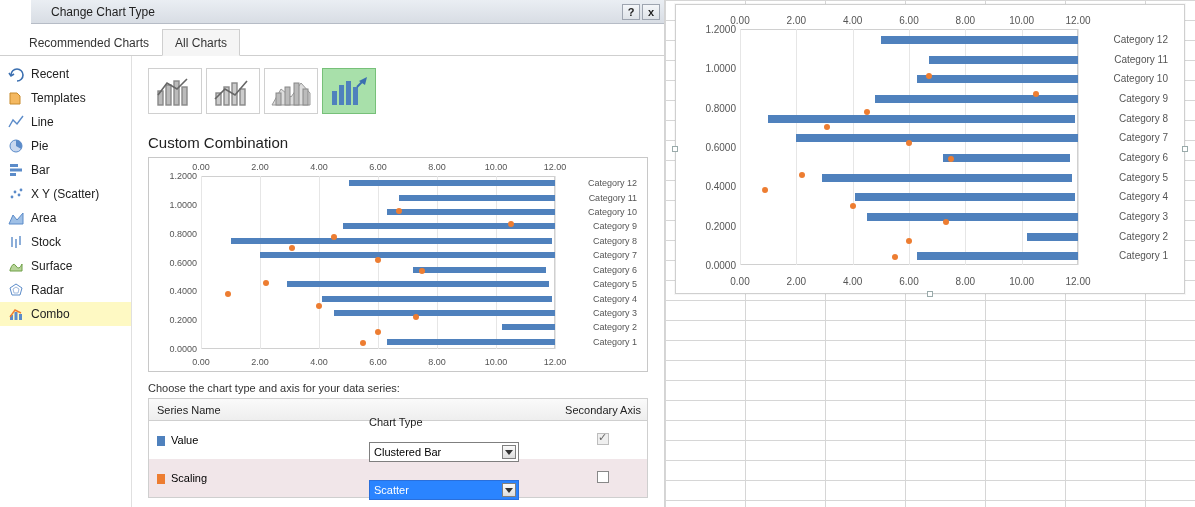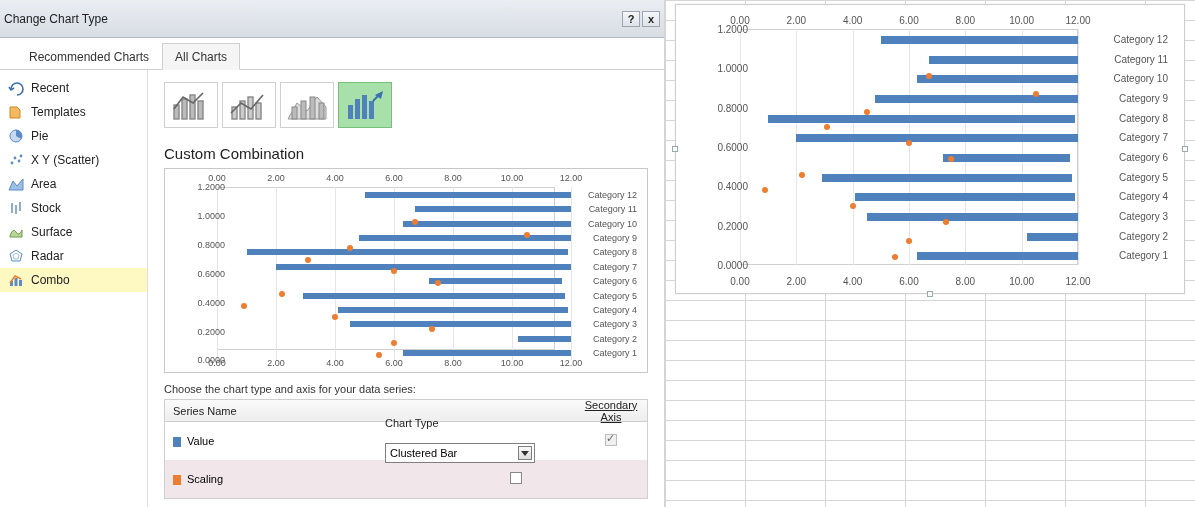"Change Chart Type" .titlebar { height: 38px -> 24px; margin-left: none -> 31px; padding: 0 4px 0 4px -> 0 4px 0 20px }
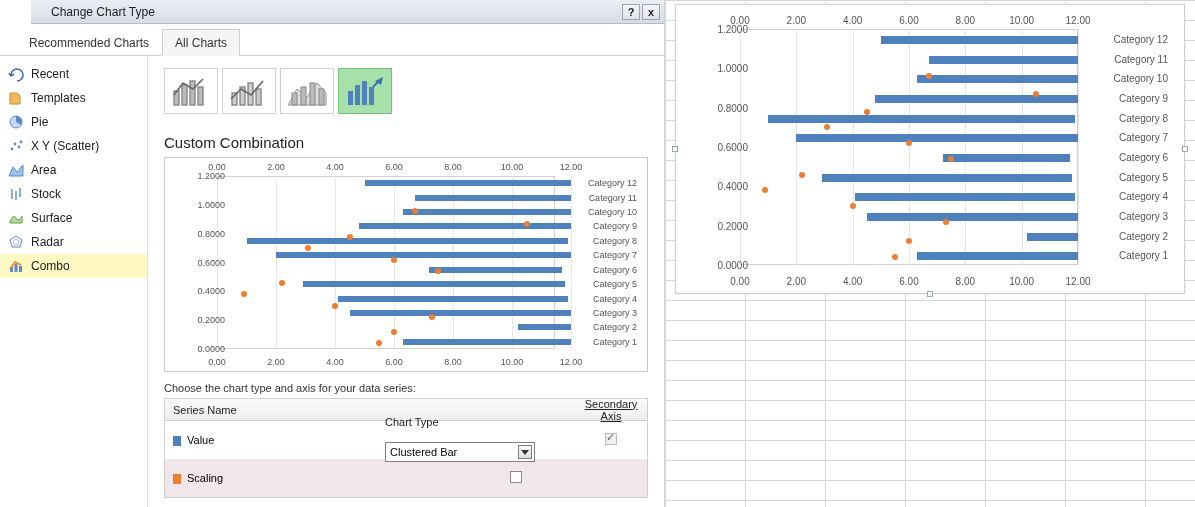"1.2000" .ytick { left: 12px -> 0 }
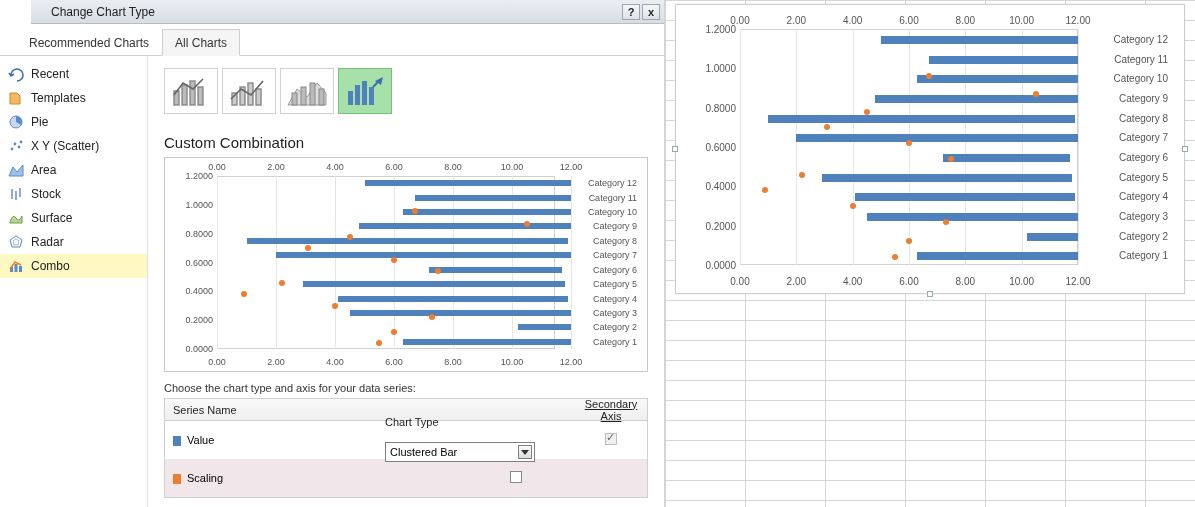"Recent" .sidebar { width: 148px -> 132px }
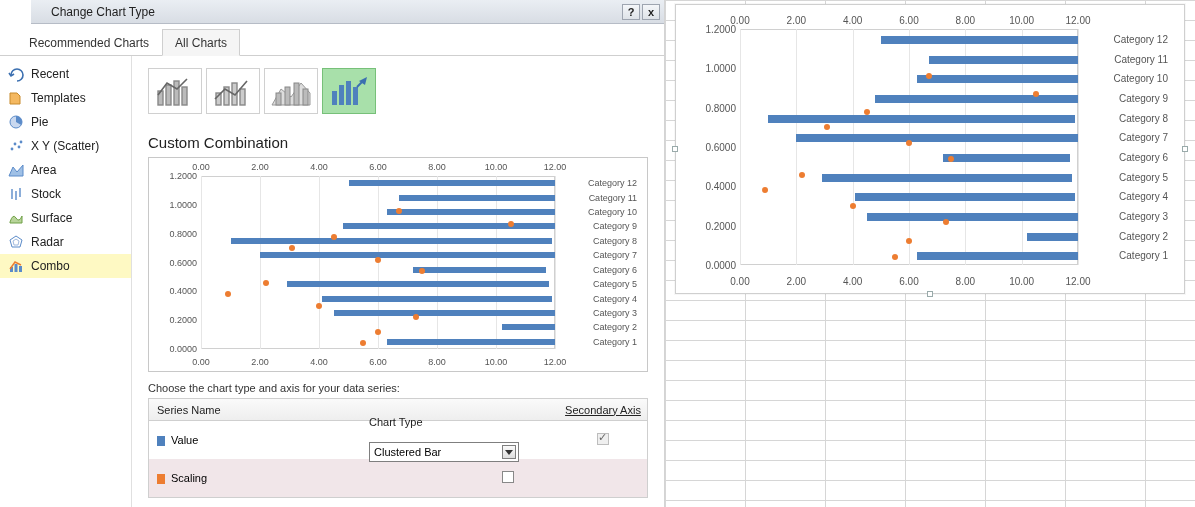"Line" div.side-item { html: none -> <div> <span> <svg> <polyline></polyline> </svg> </span> <span>Line</span> </div> }
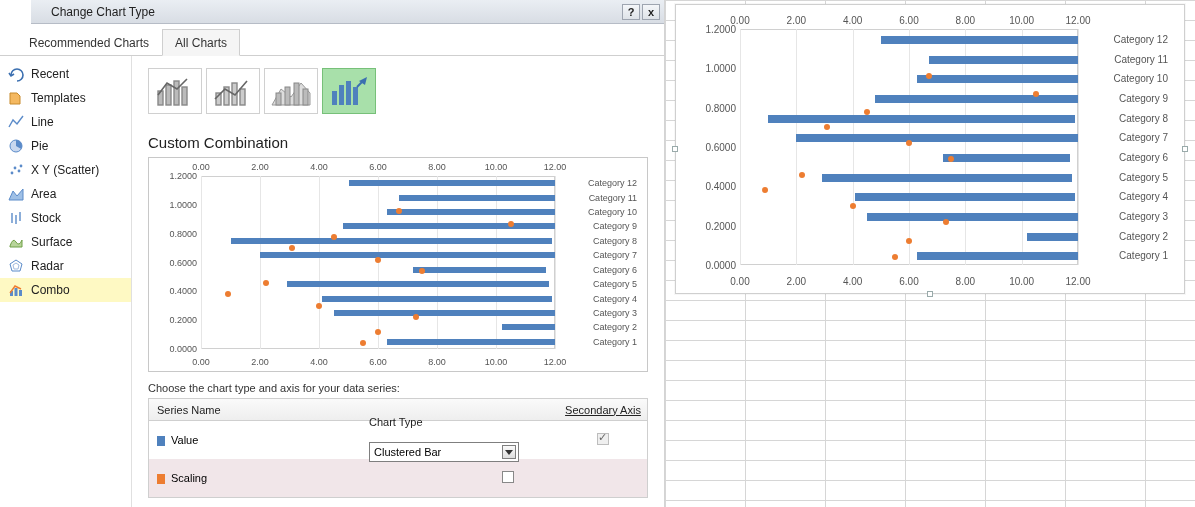"Bar" div.side-item { html: none -> <div> <span> <svg> <g> <rect></rect> <rect></rect> <rect></rect> </g> </svg> </span> <span>Bar</span> </div> }
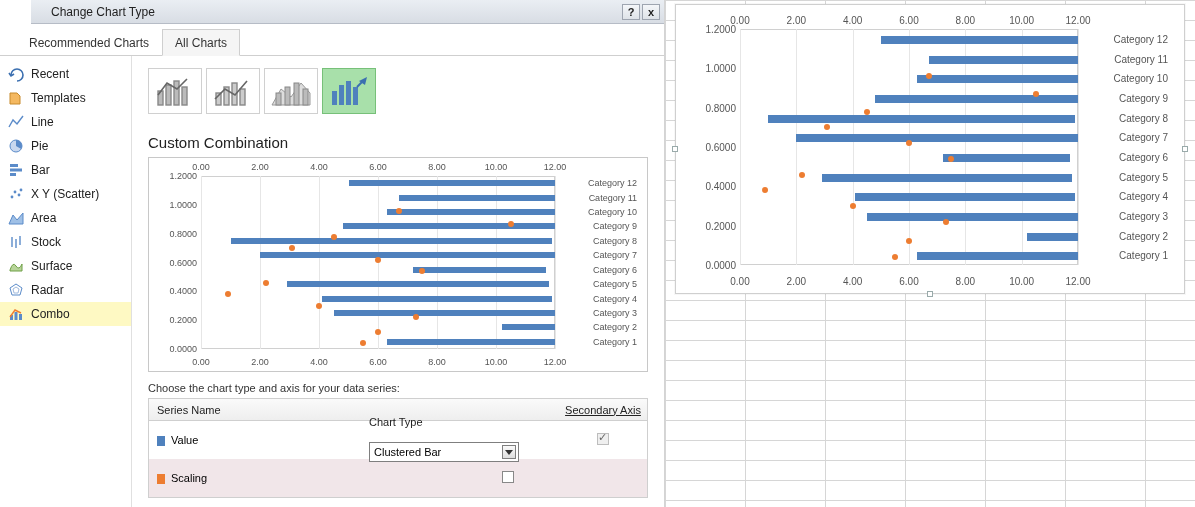"Secondary Axis" .st-col3 { text-decoration: underline -> none }
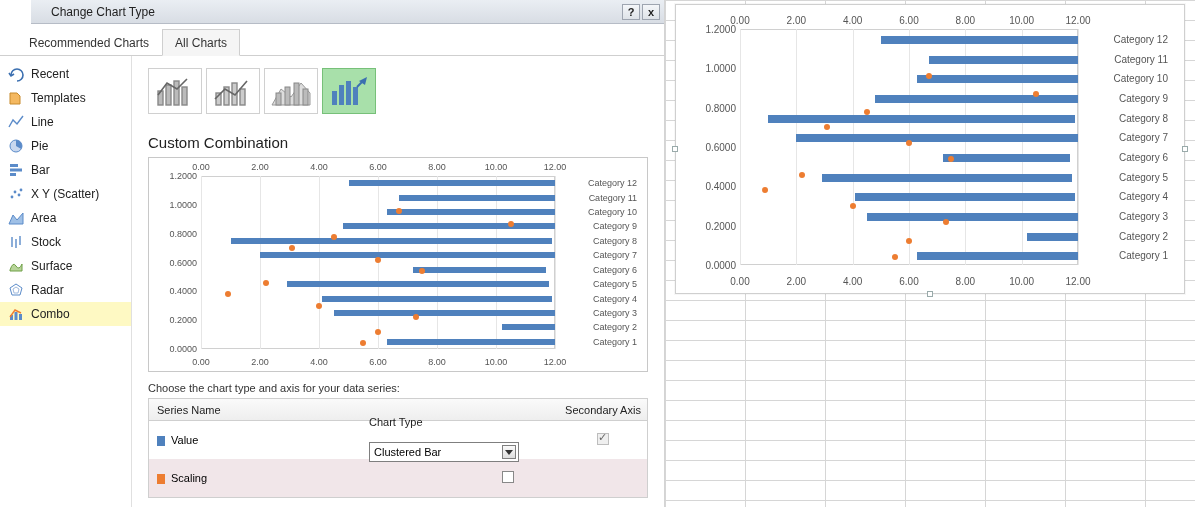"Scatter" div.st-col2 { html: none -> <div> <div> <span>Scatter</span> <span></span> </div> </div> }
